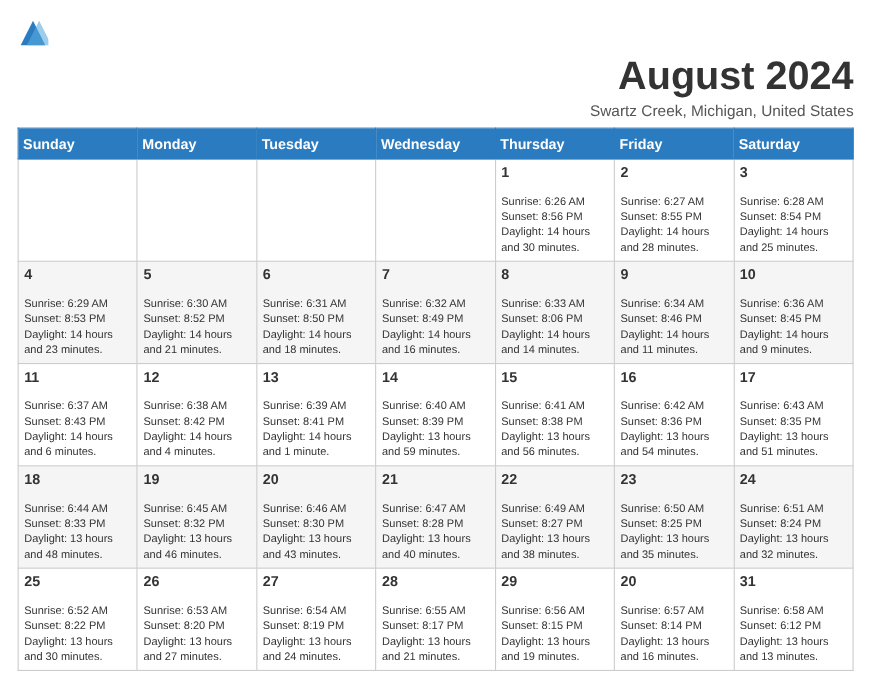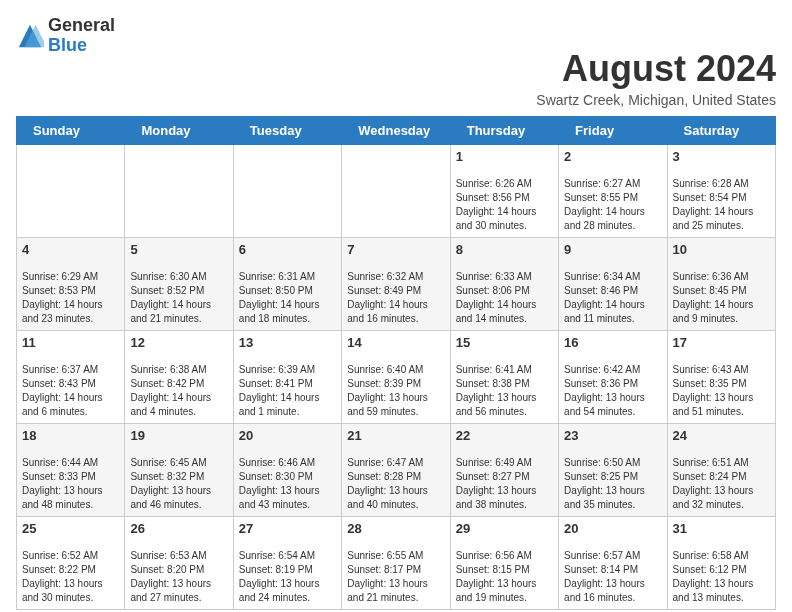"General" div.logo-text { html: <div> <span>General</span> <span>Blue</span> </div> -> none }
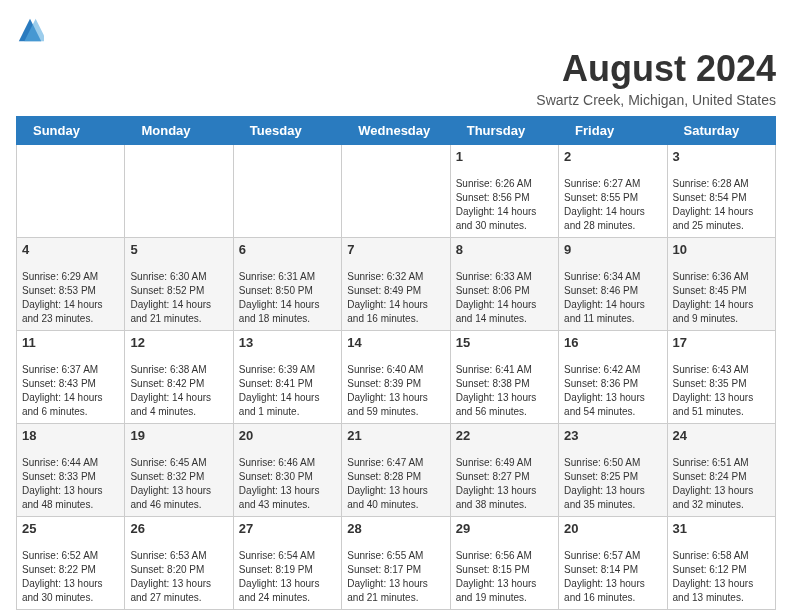"Sunday" .calendar th { padding: 6px 16px -> 6px 4px }
